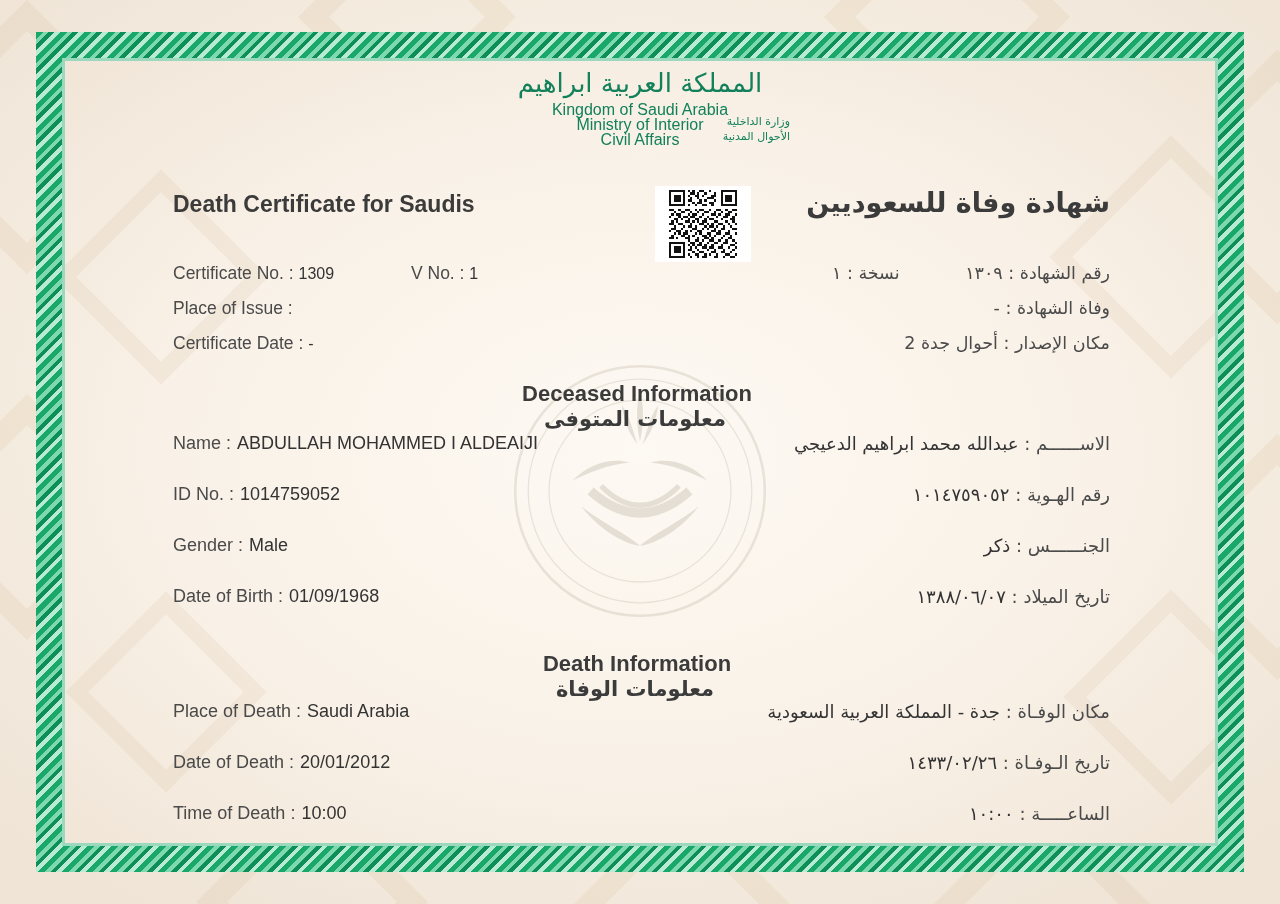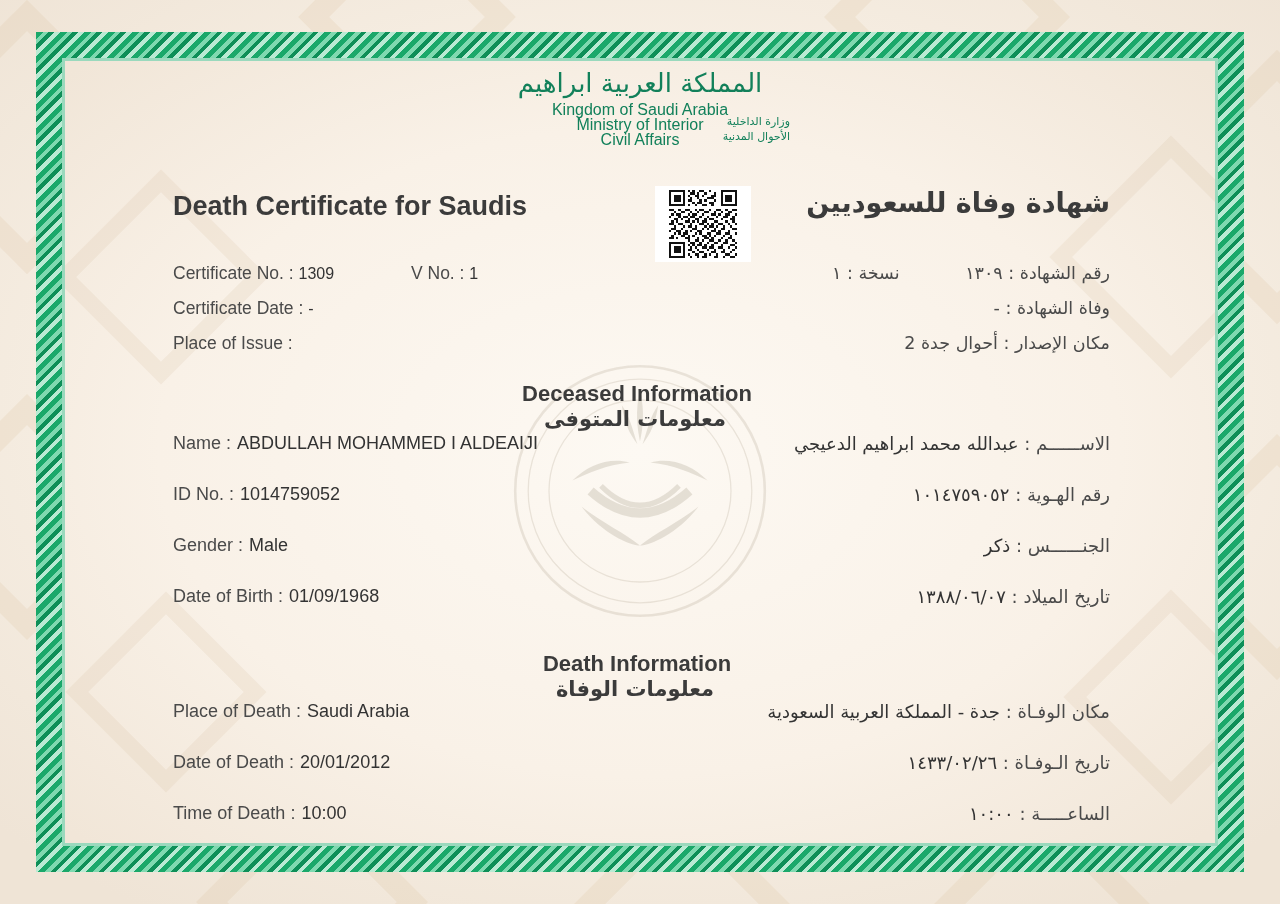"Death Certificate for Saudis" .title-en { font-size: 27px -> 23px }
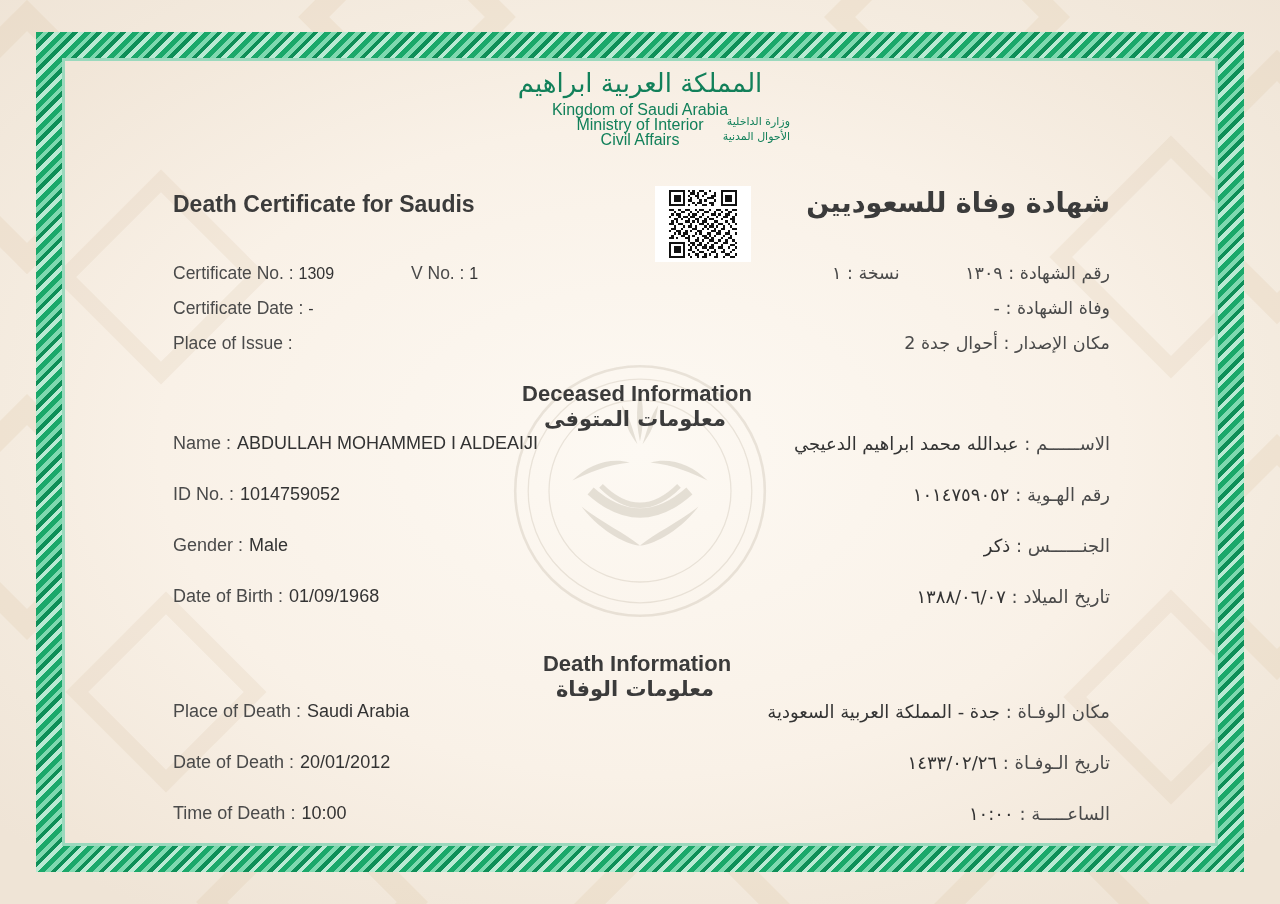"Certificate Date : -" div.row { order: before "Place of Issue :" -> after "Place of Issue :" }
